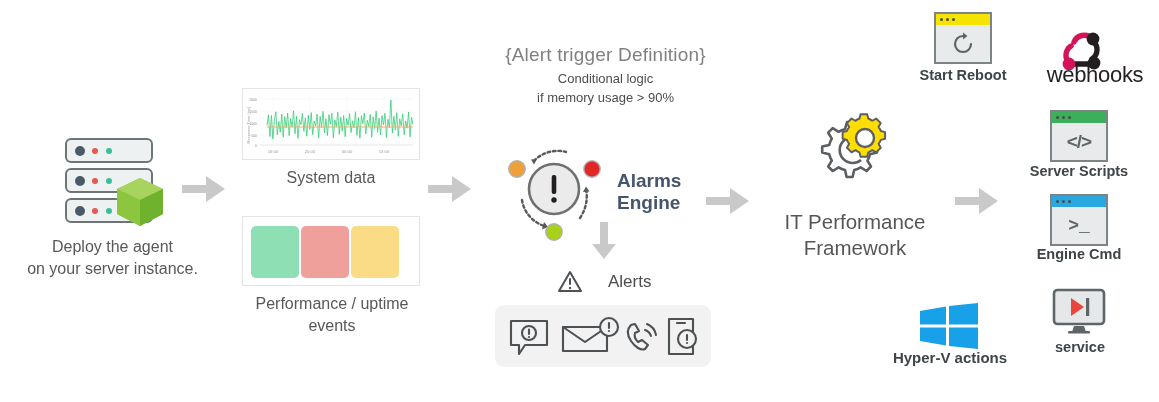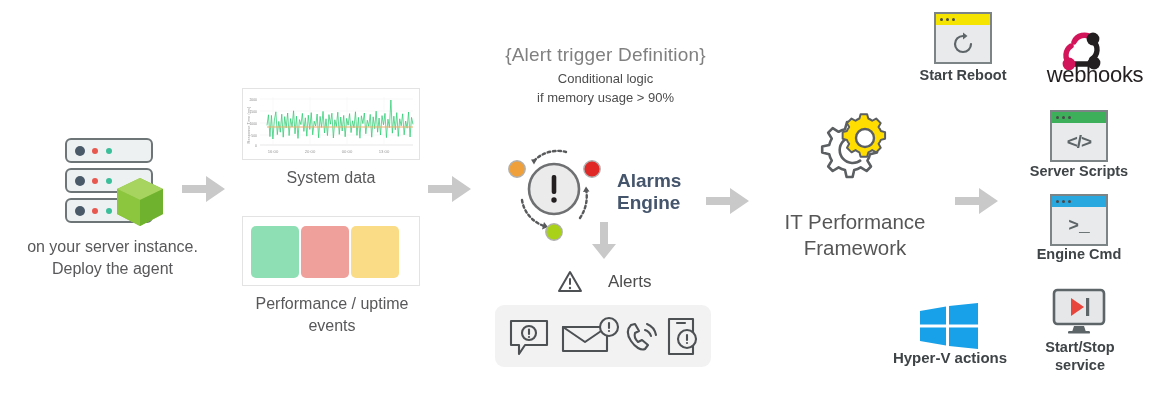"on your server instance." div { order: before "Deploy the agent" -> after "Deploy the agent" }
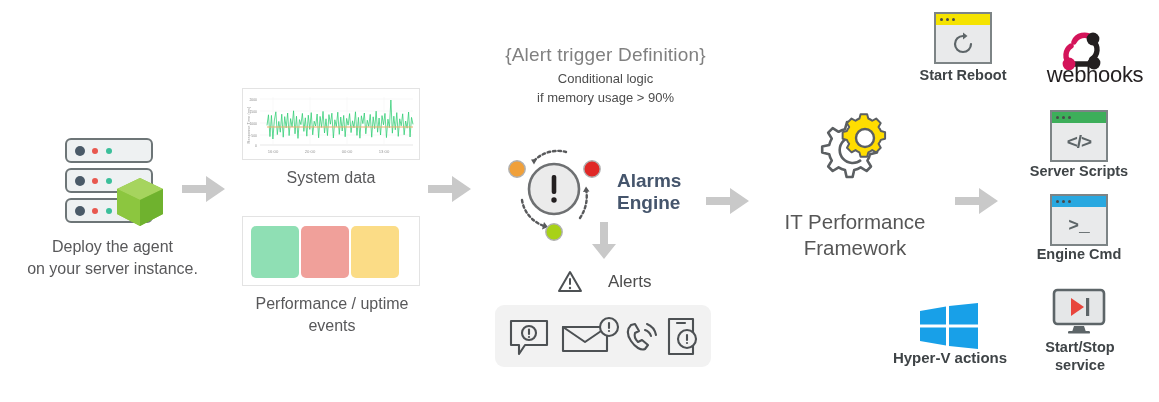"Start/Stop" div { html: <div>Start/Stop</div> -> none }
